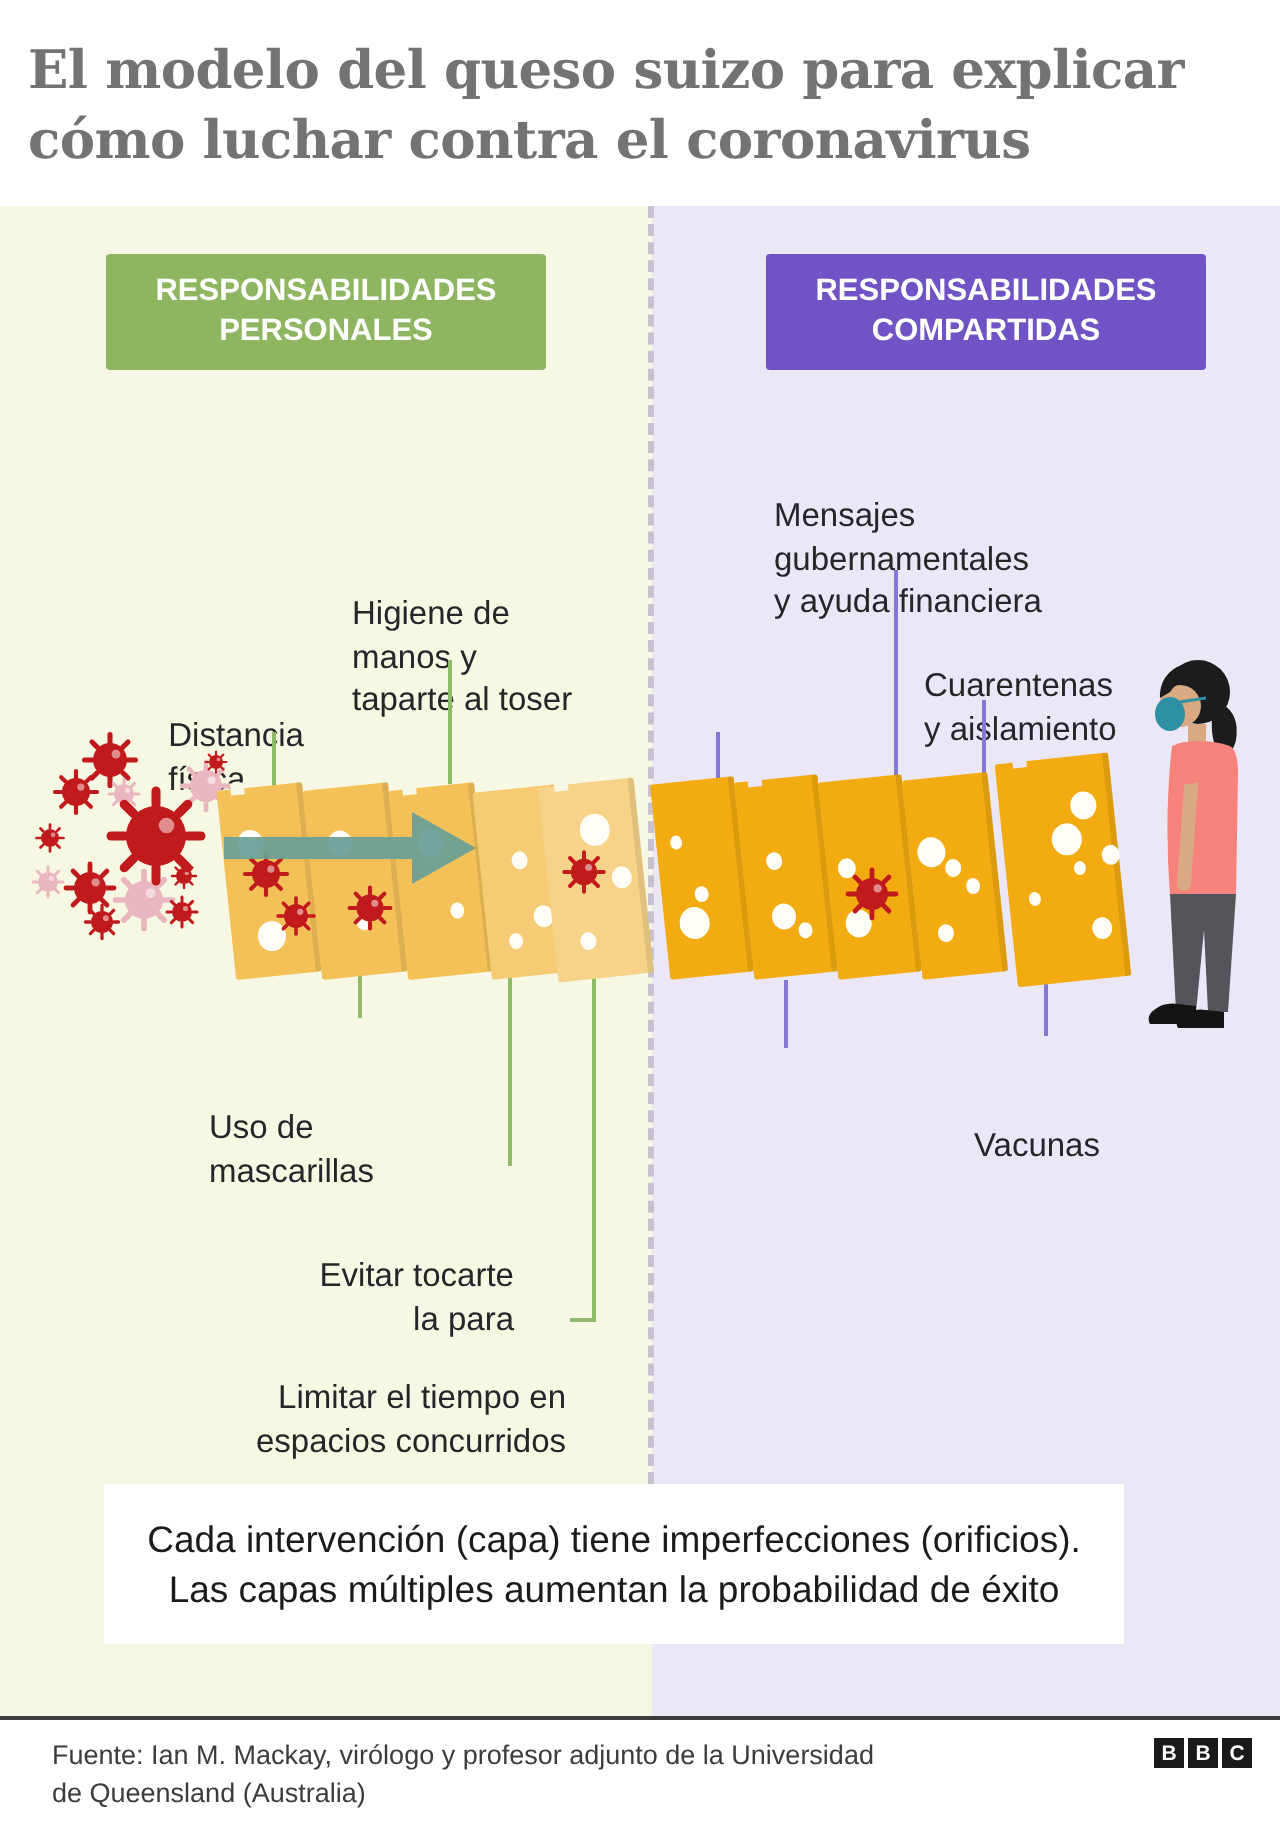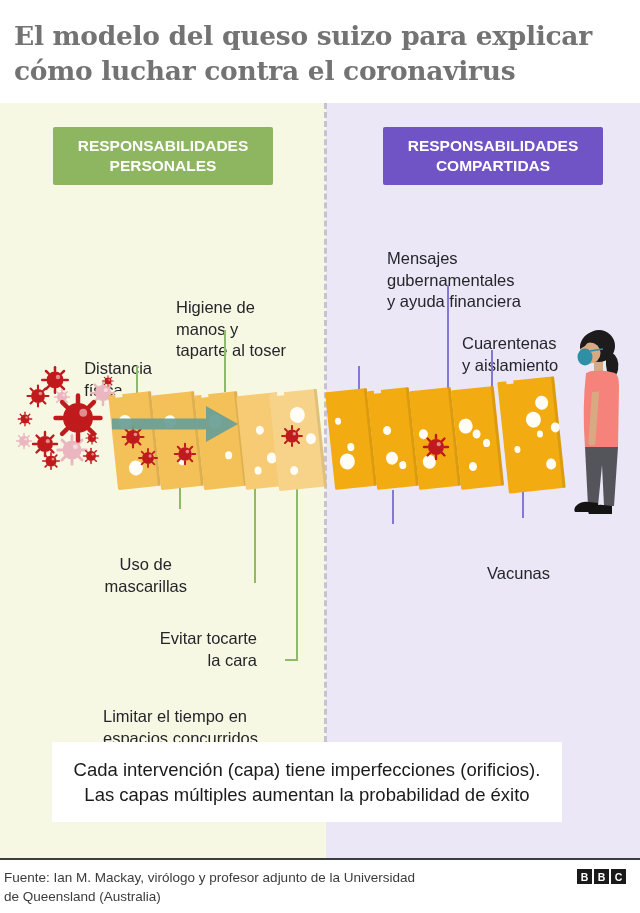"Uso de" .lbl-mascarillas { text-align: center -> left }
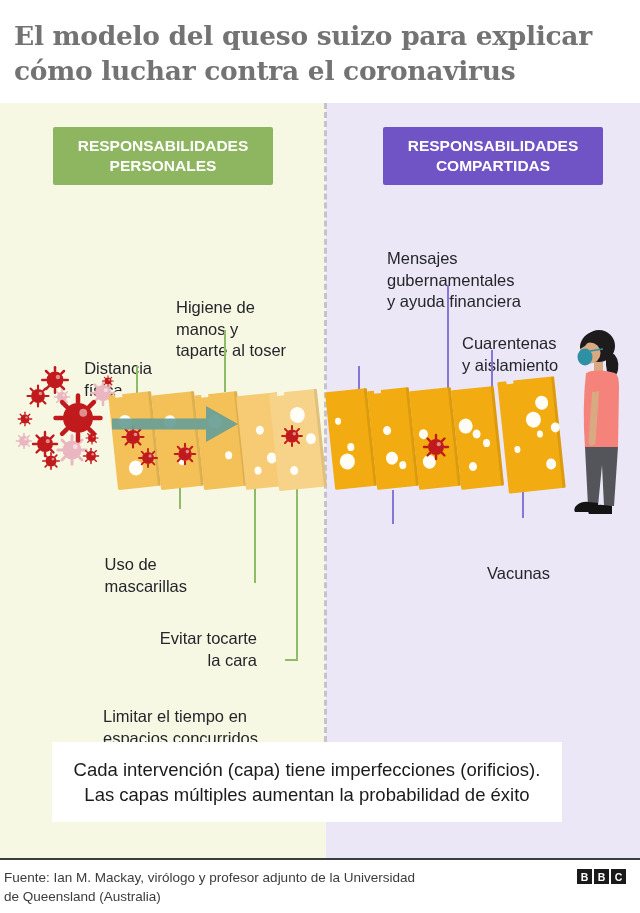"Evitar tocarte" div.lbl { text: cara -> para }
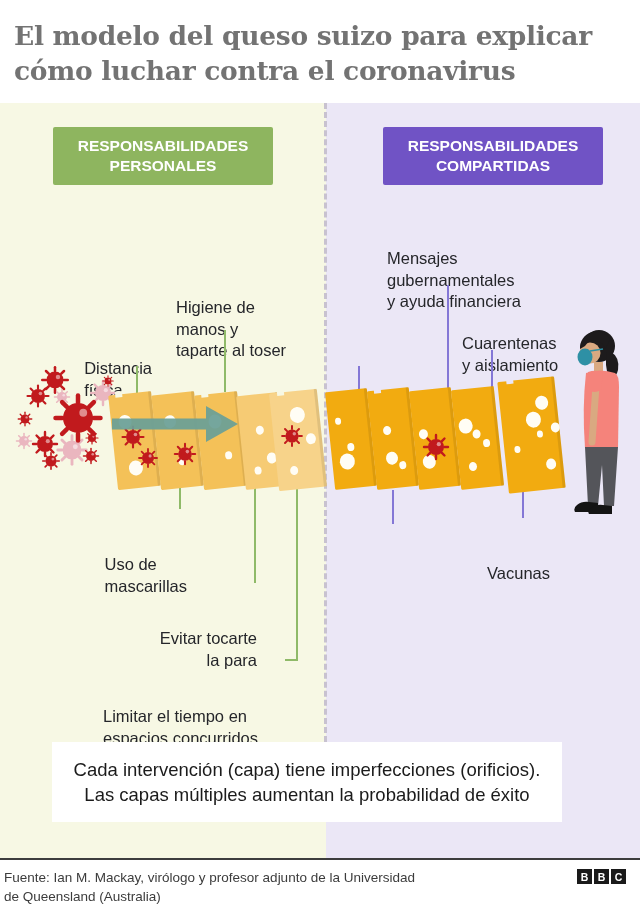"Limitar el tiempo en" .lbl-limitar { text-align: left -> right; top: 666px -> 649px }
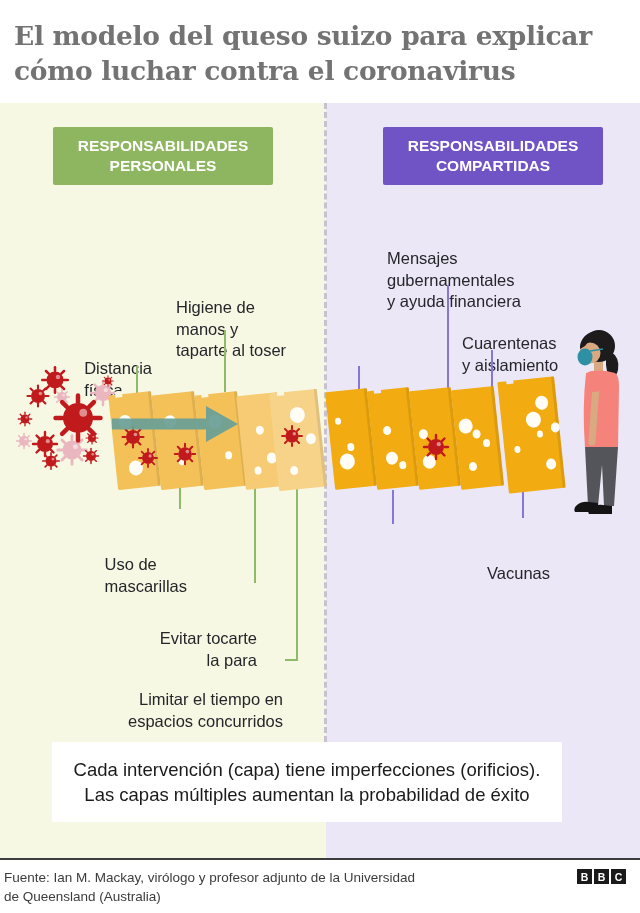"Fuente: Ian M. Mackay, virólogo" .footer { padding: 8px 14px 0 4px -> 8px 14px 0 26px }
